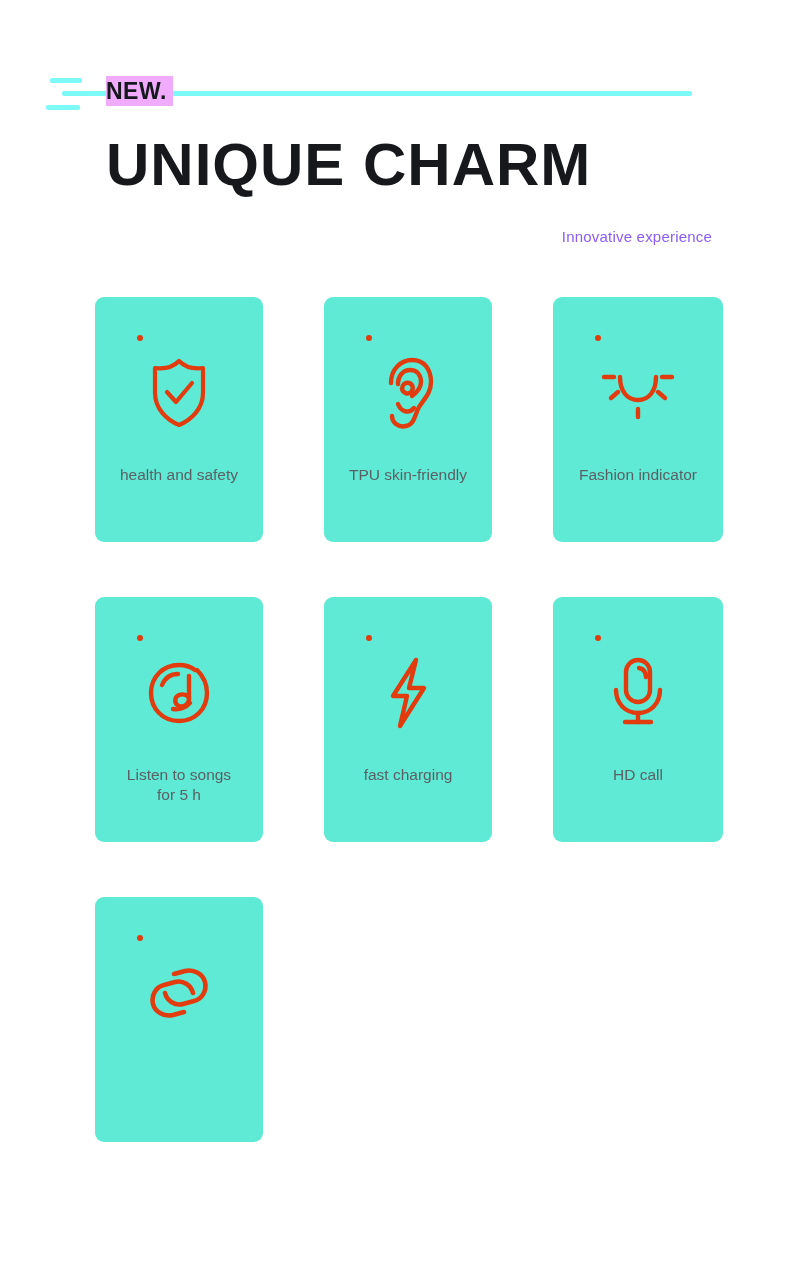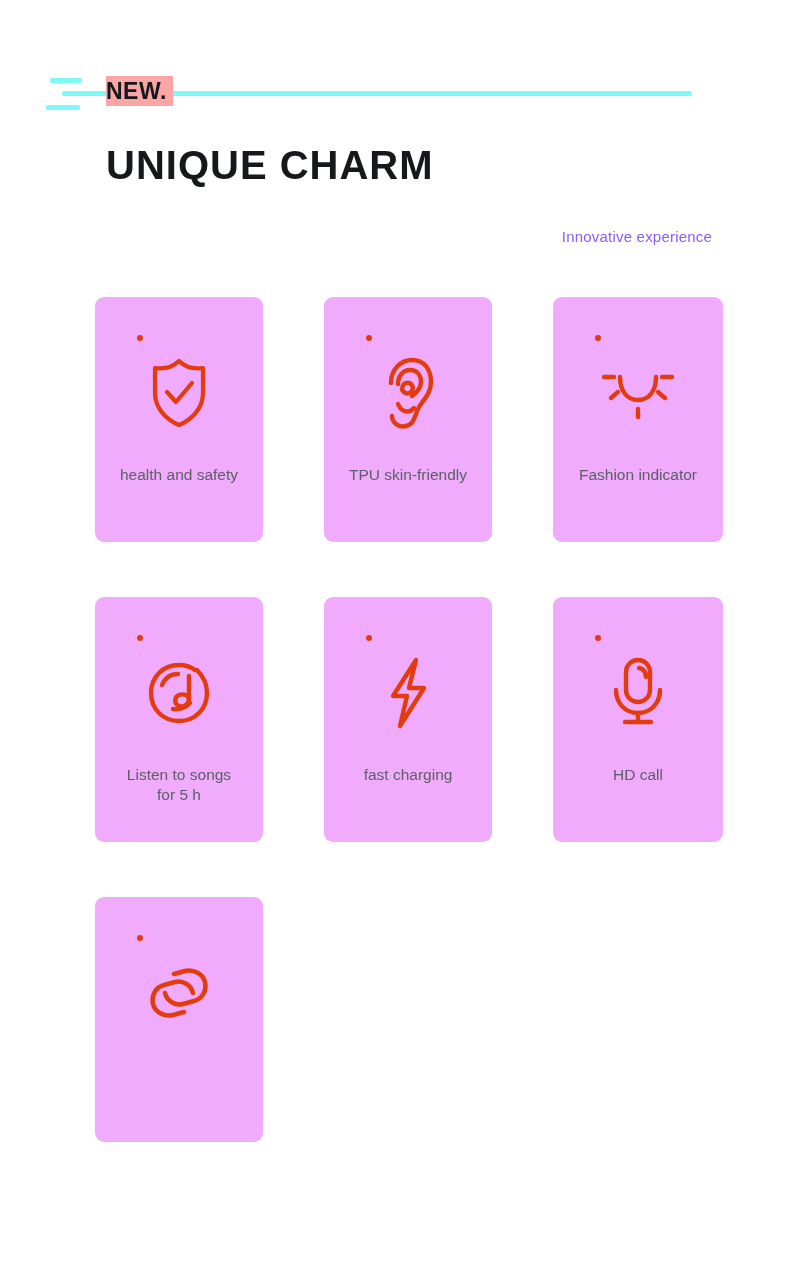"NEW." .new-tag { background: #fca5a5 -> #f0abfc }
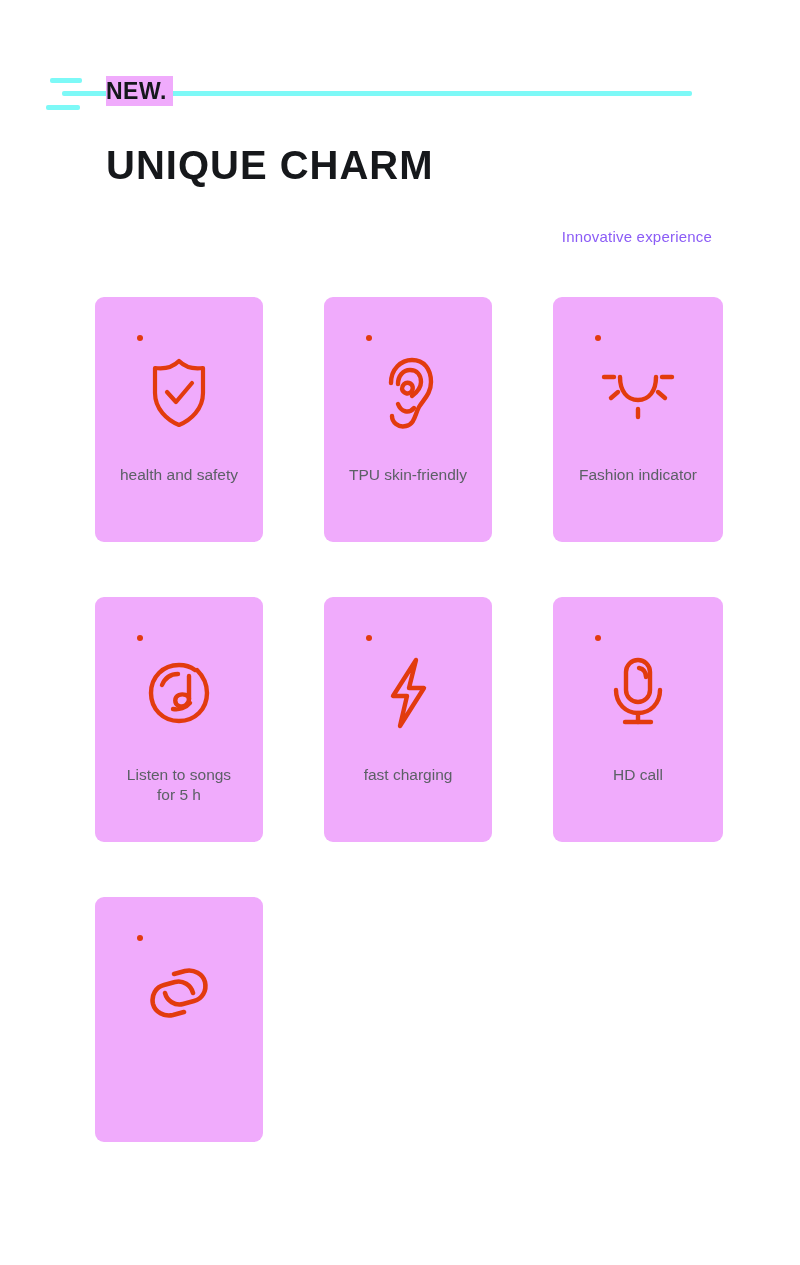"UNIQUE CHARM" .title { font-size: 40px -> 60px }
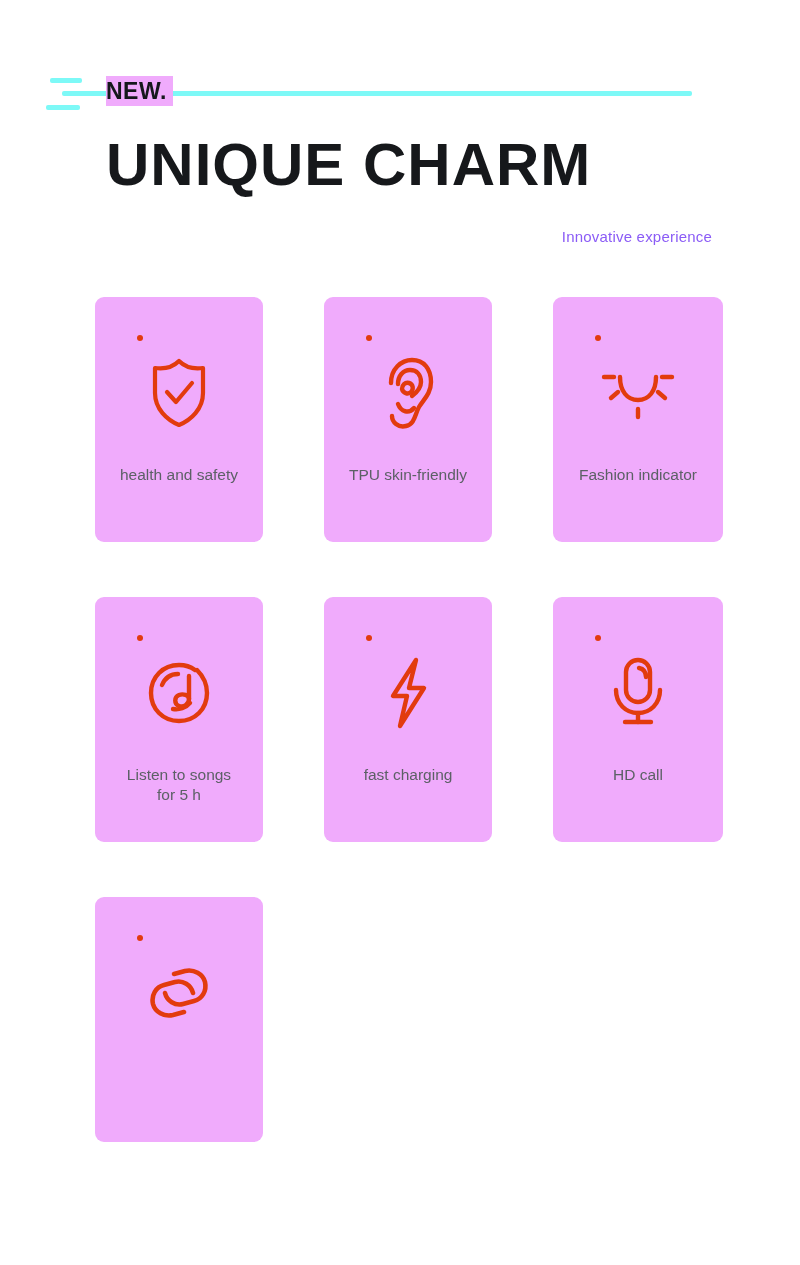"health and safety" .card { background: #f0abfc -> #5eead4 }
